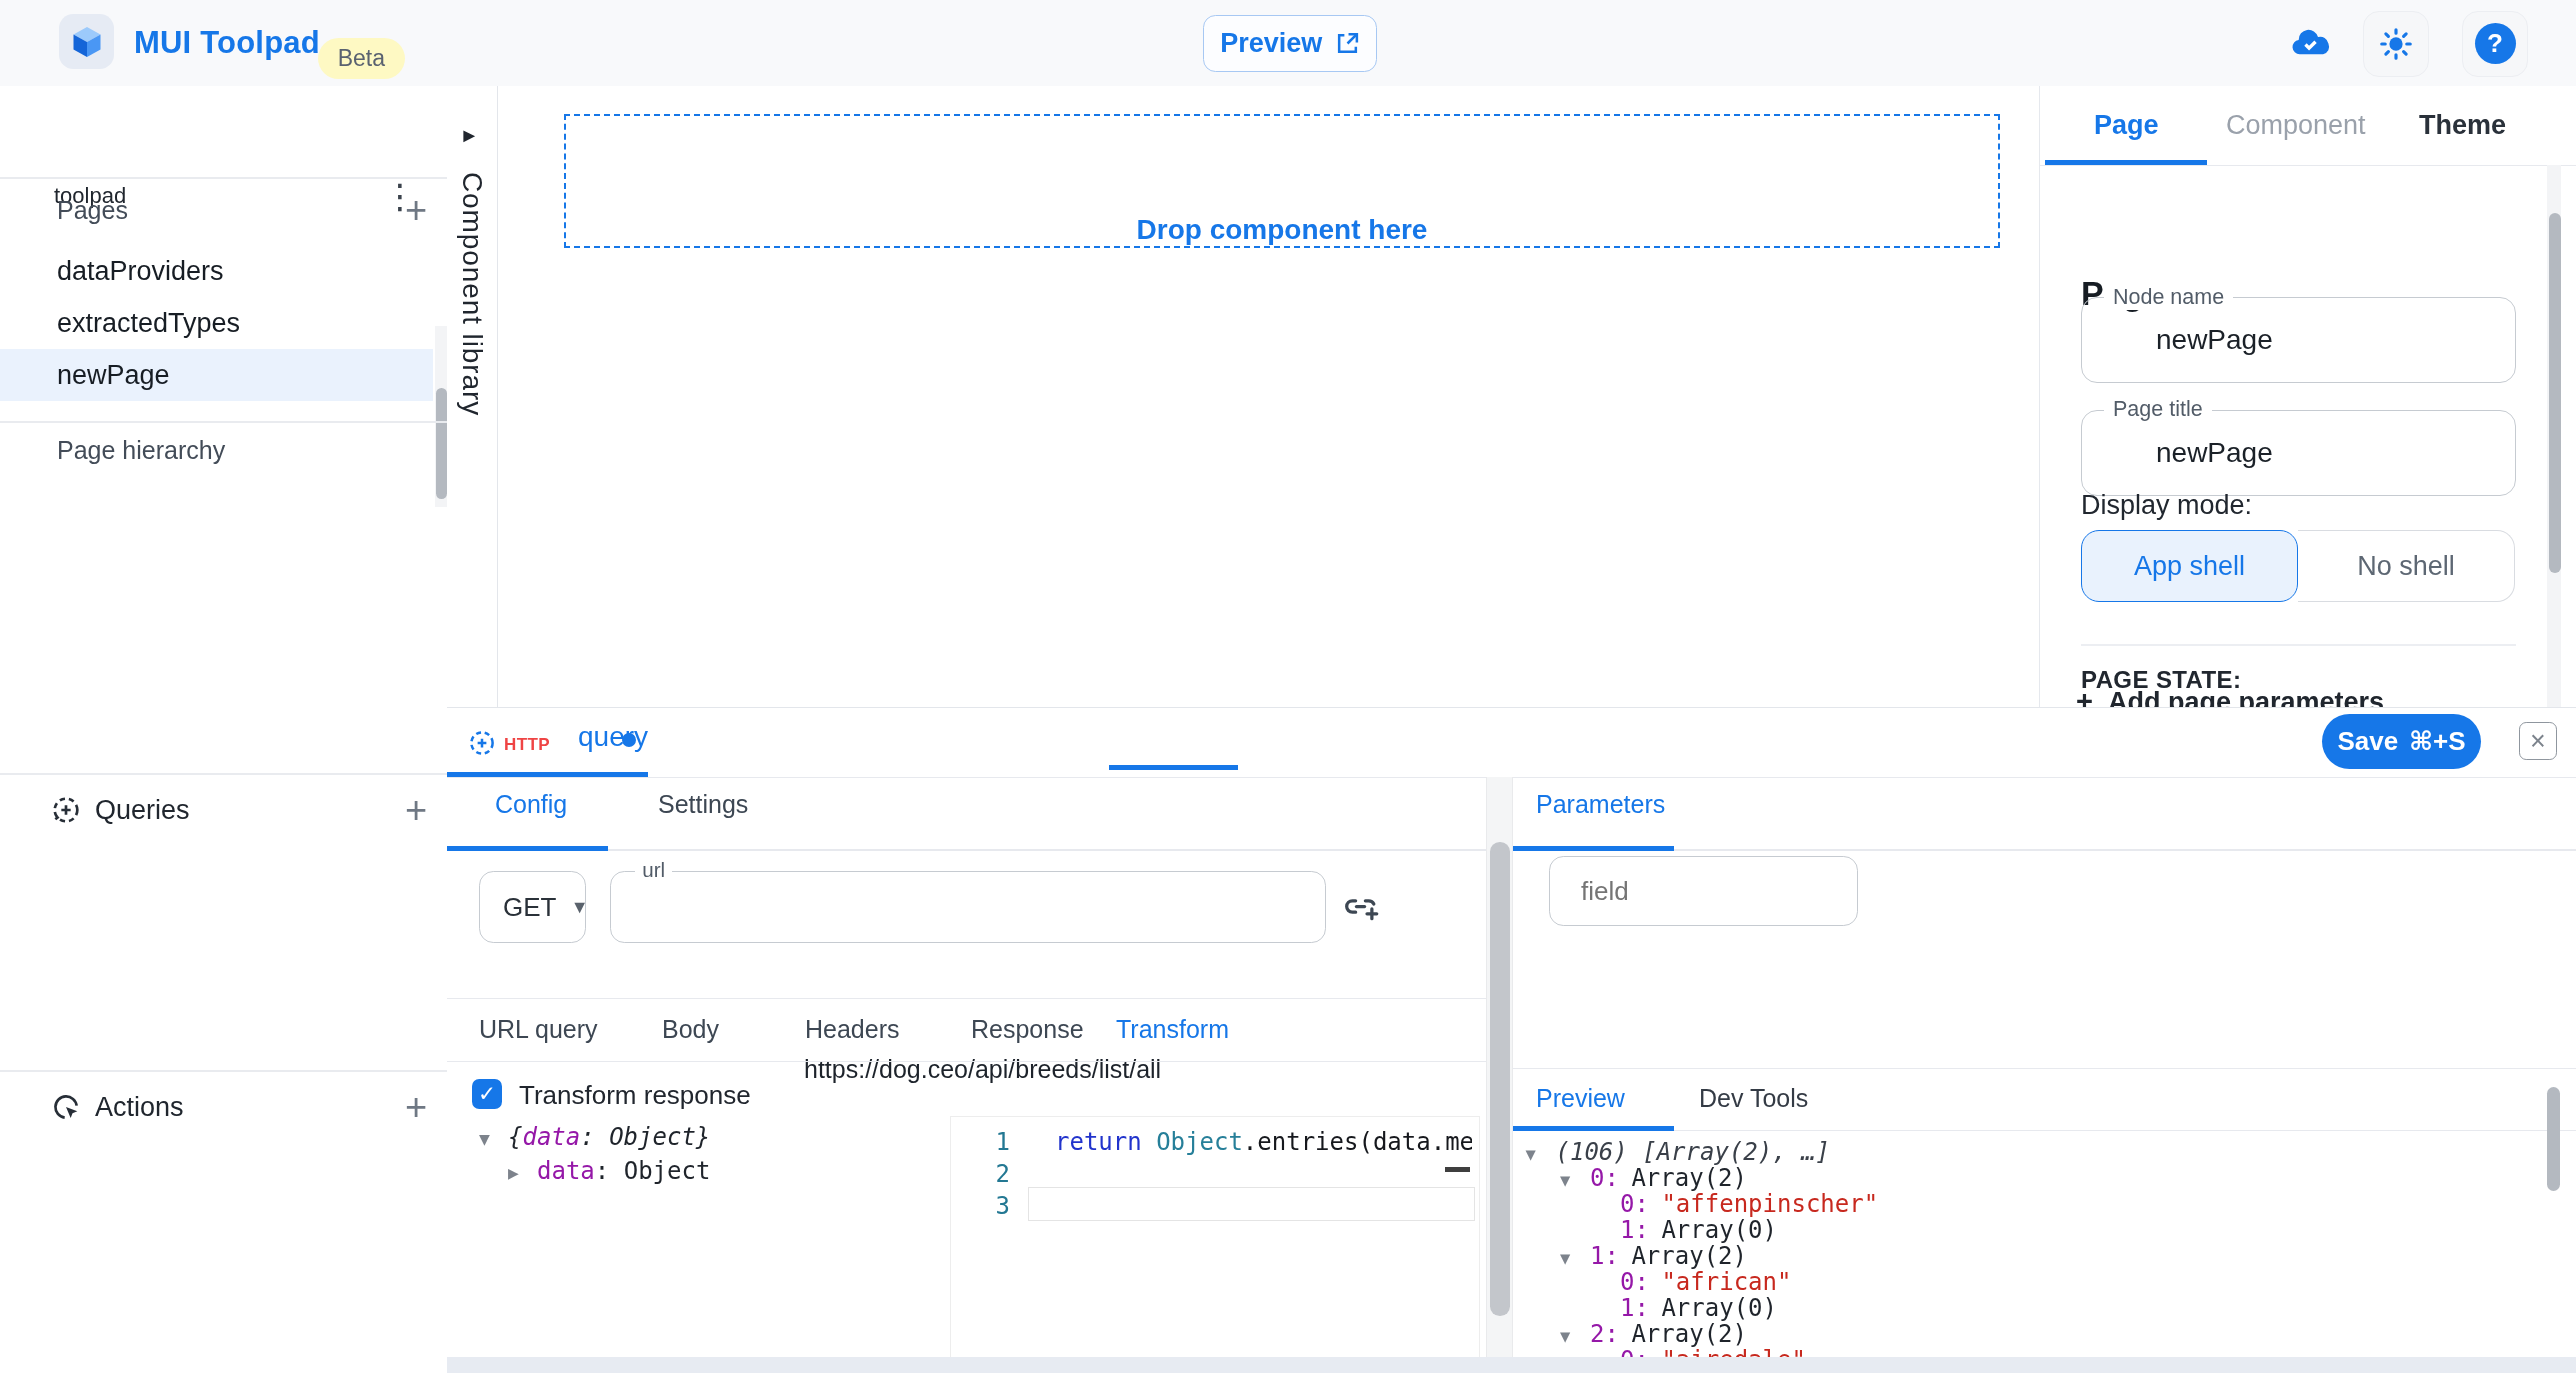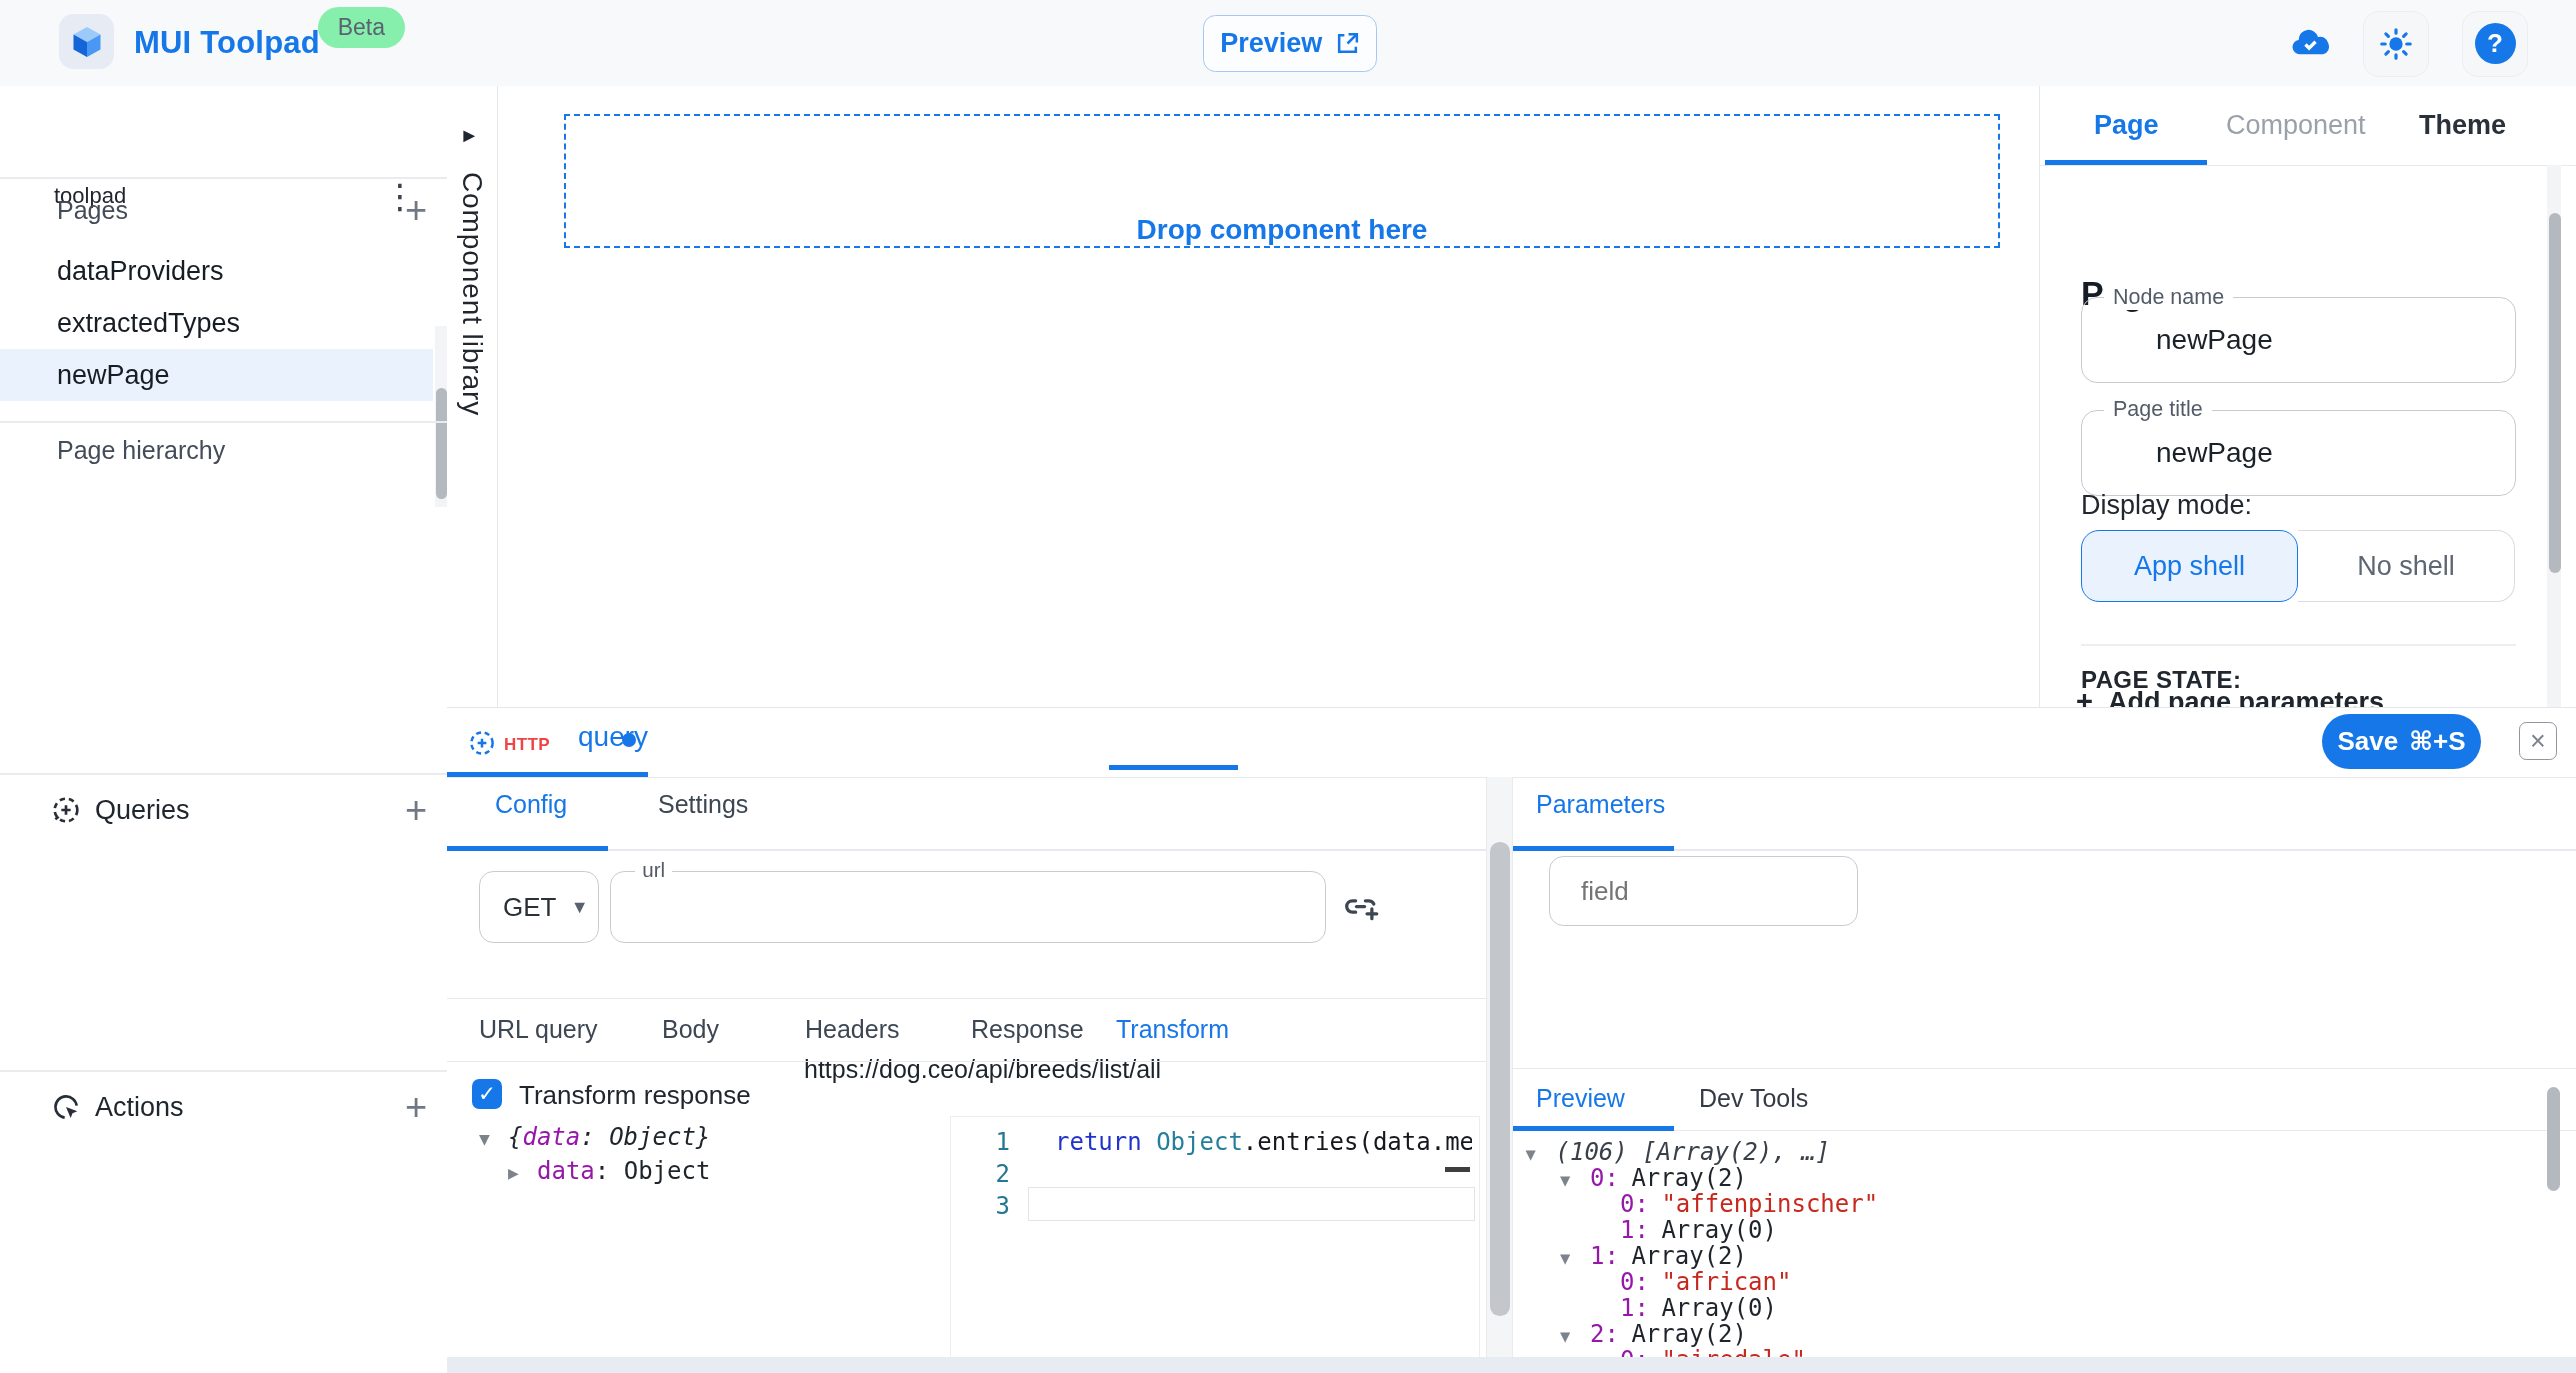"Beta" .beta { background: #86efac -> #fef9c3; top: 7px -> 38px }
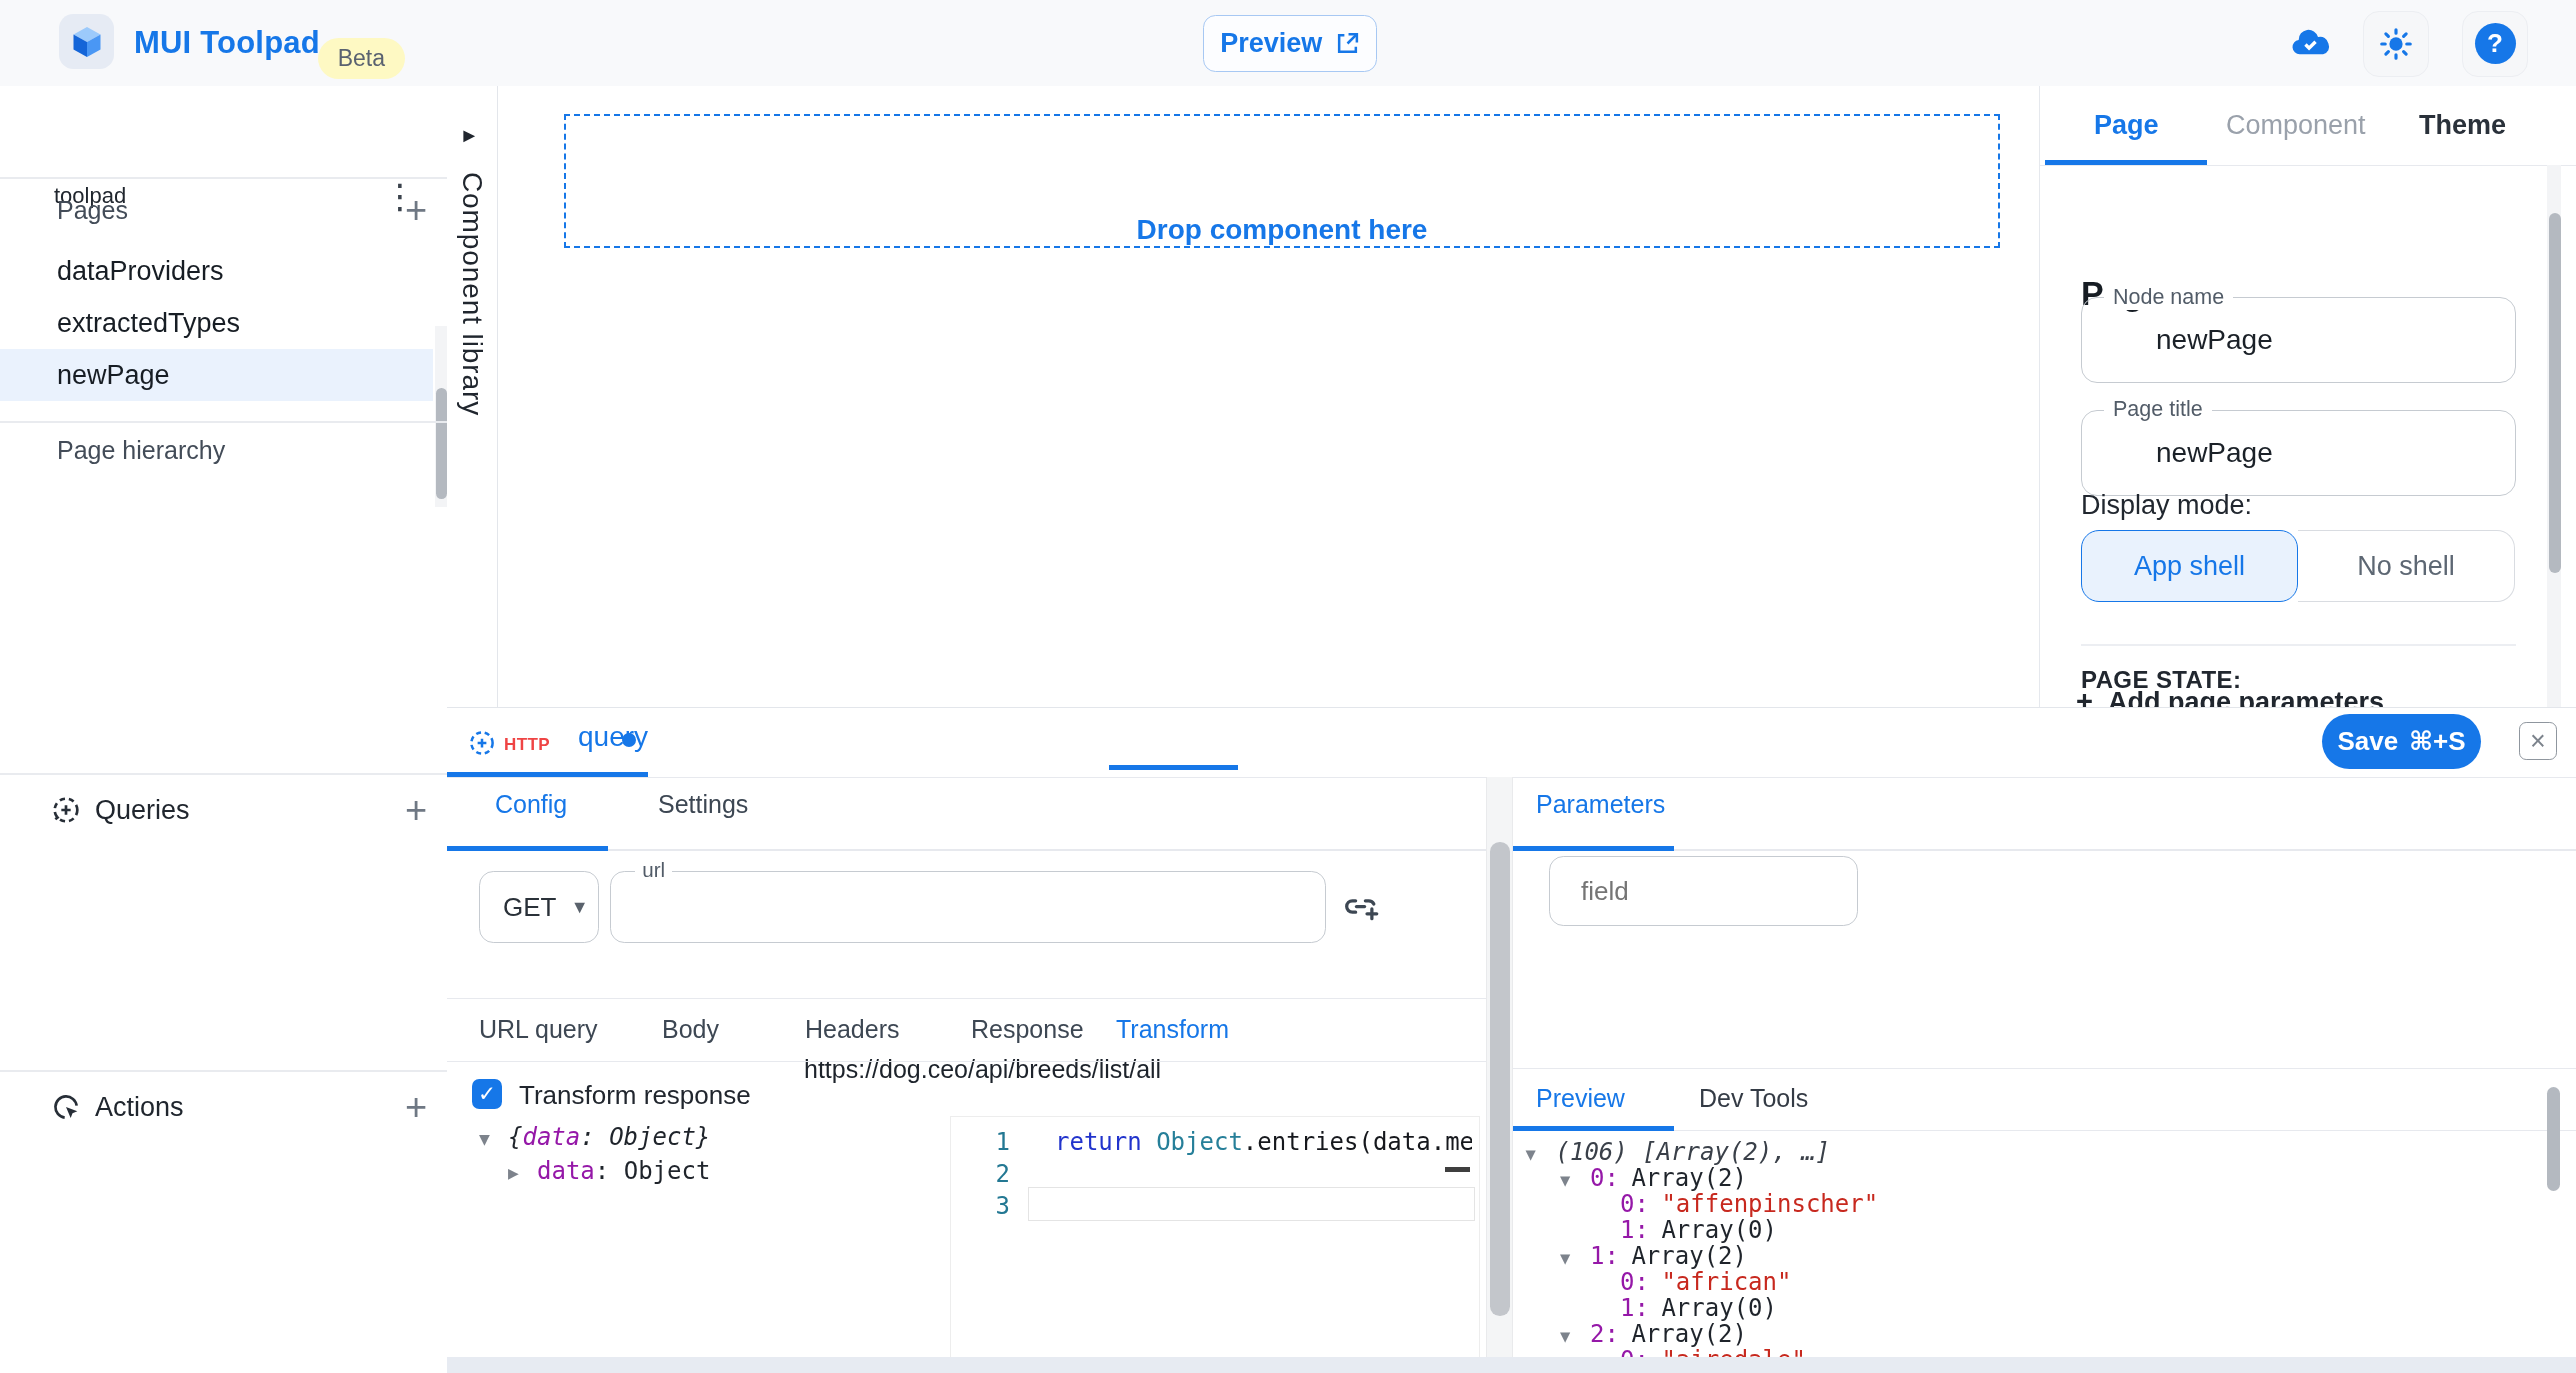"GET" .method-box { width: 120px -> 107px }
